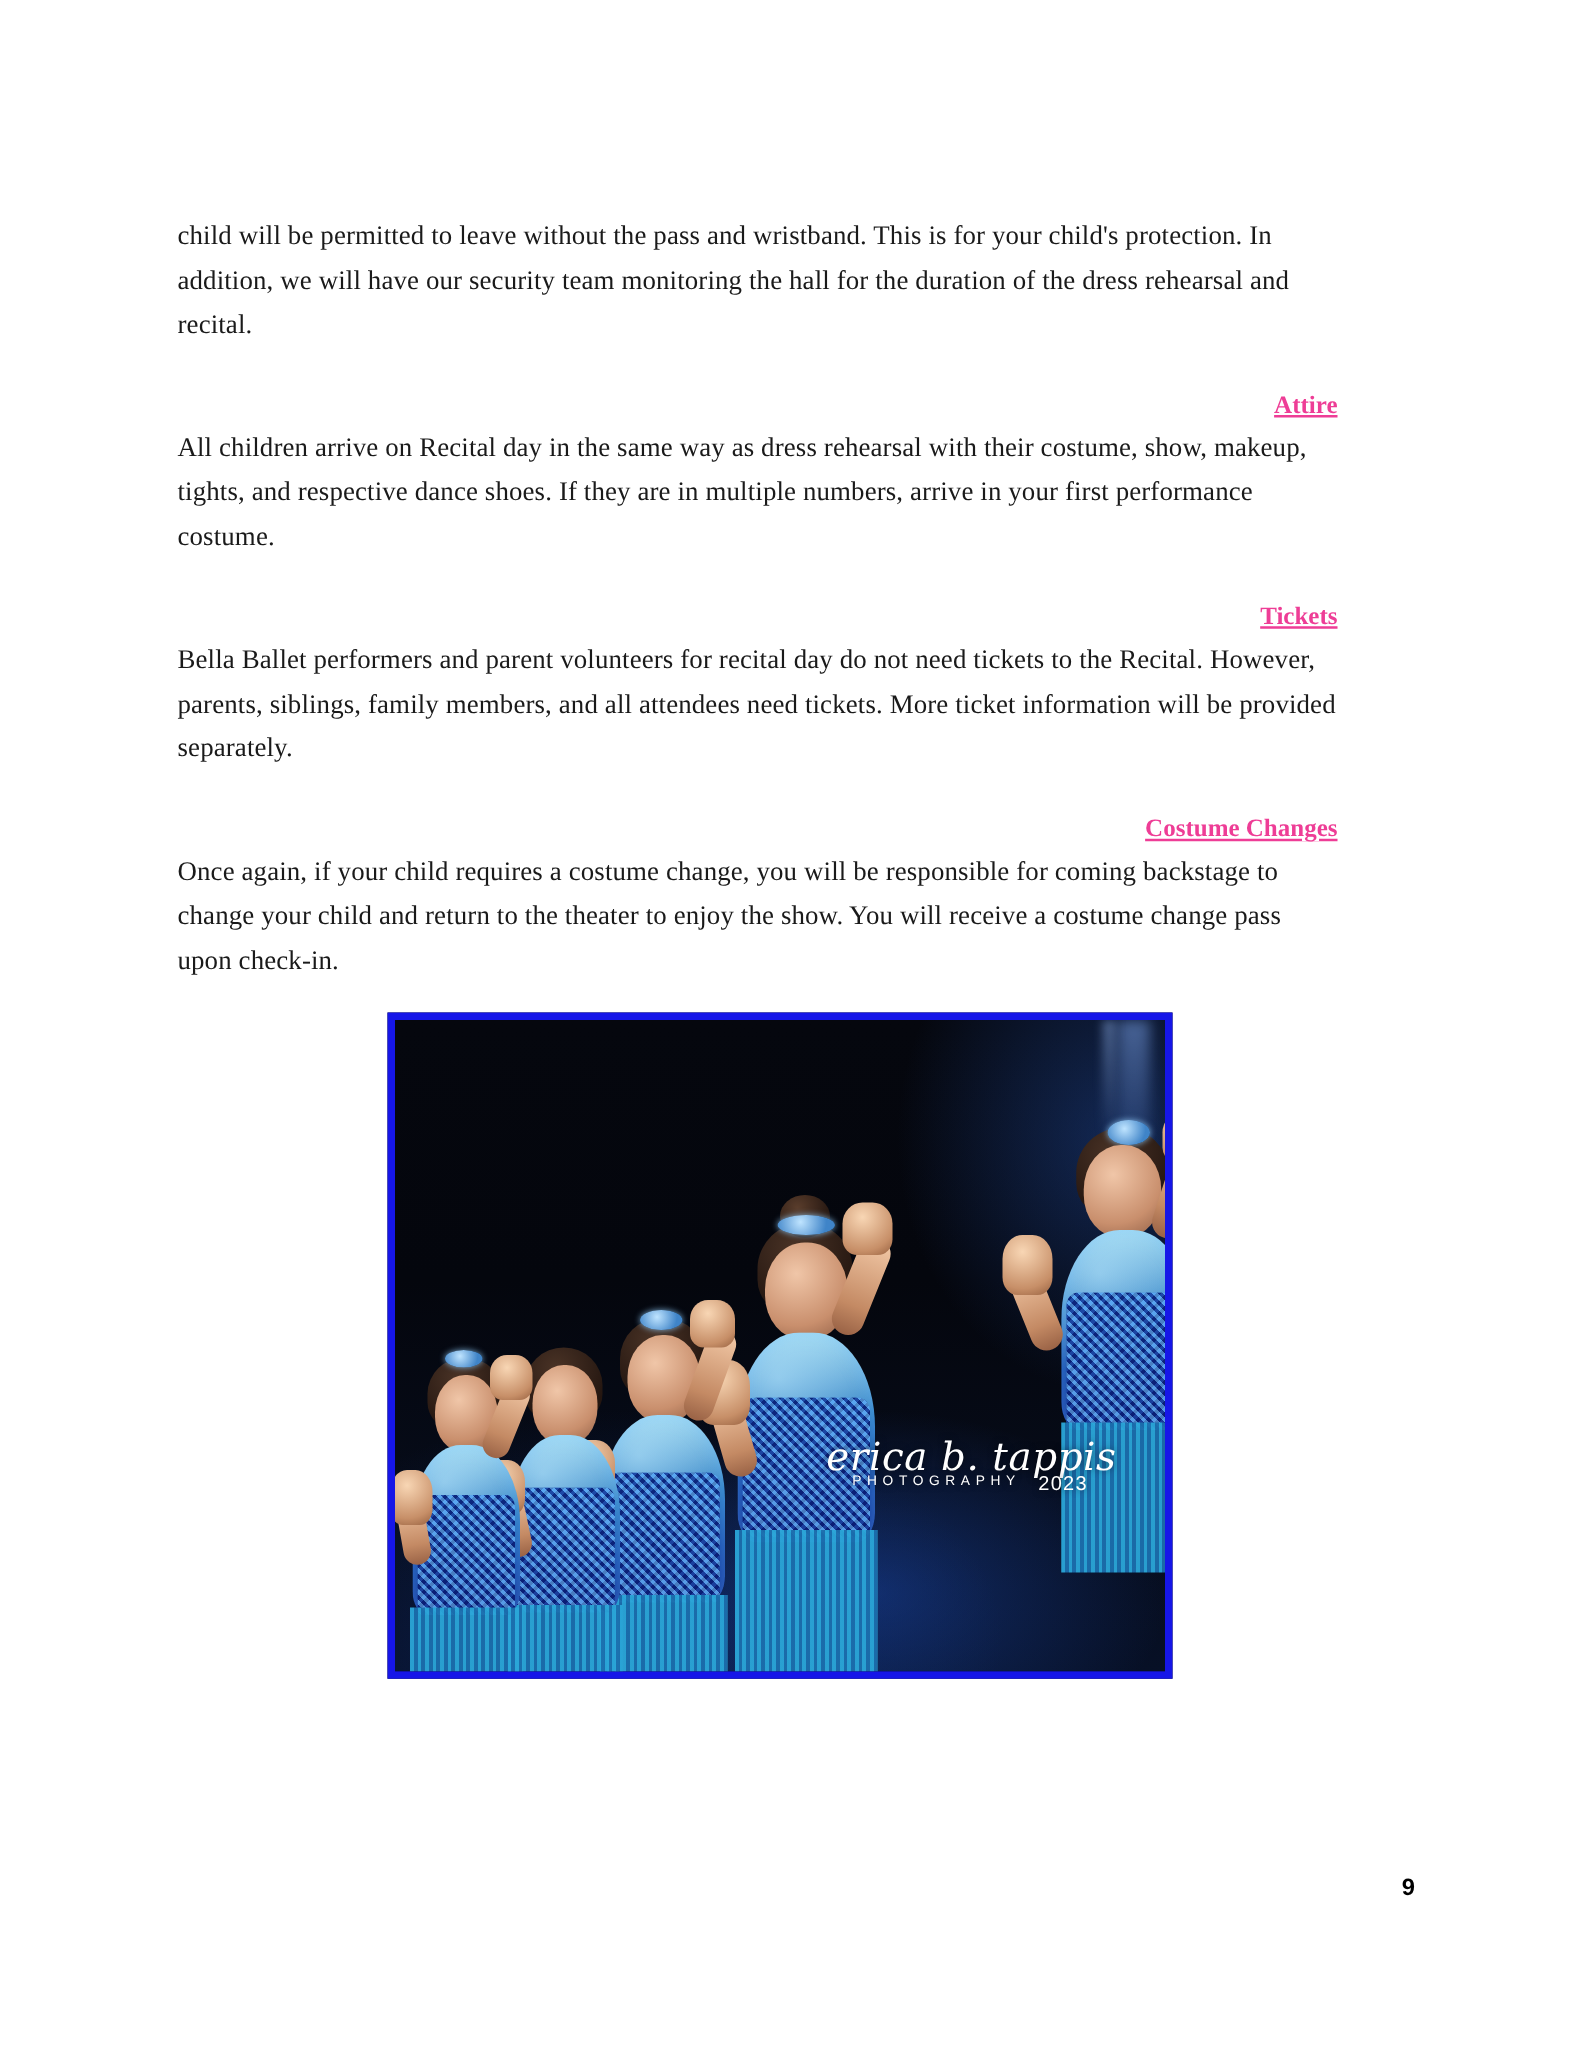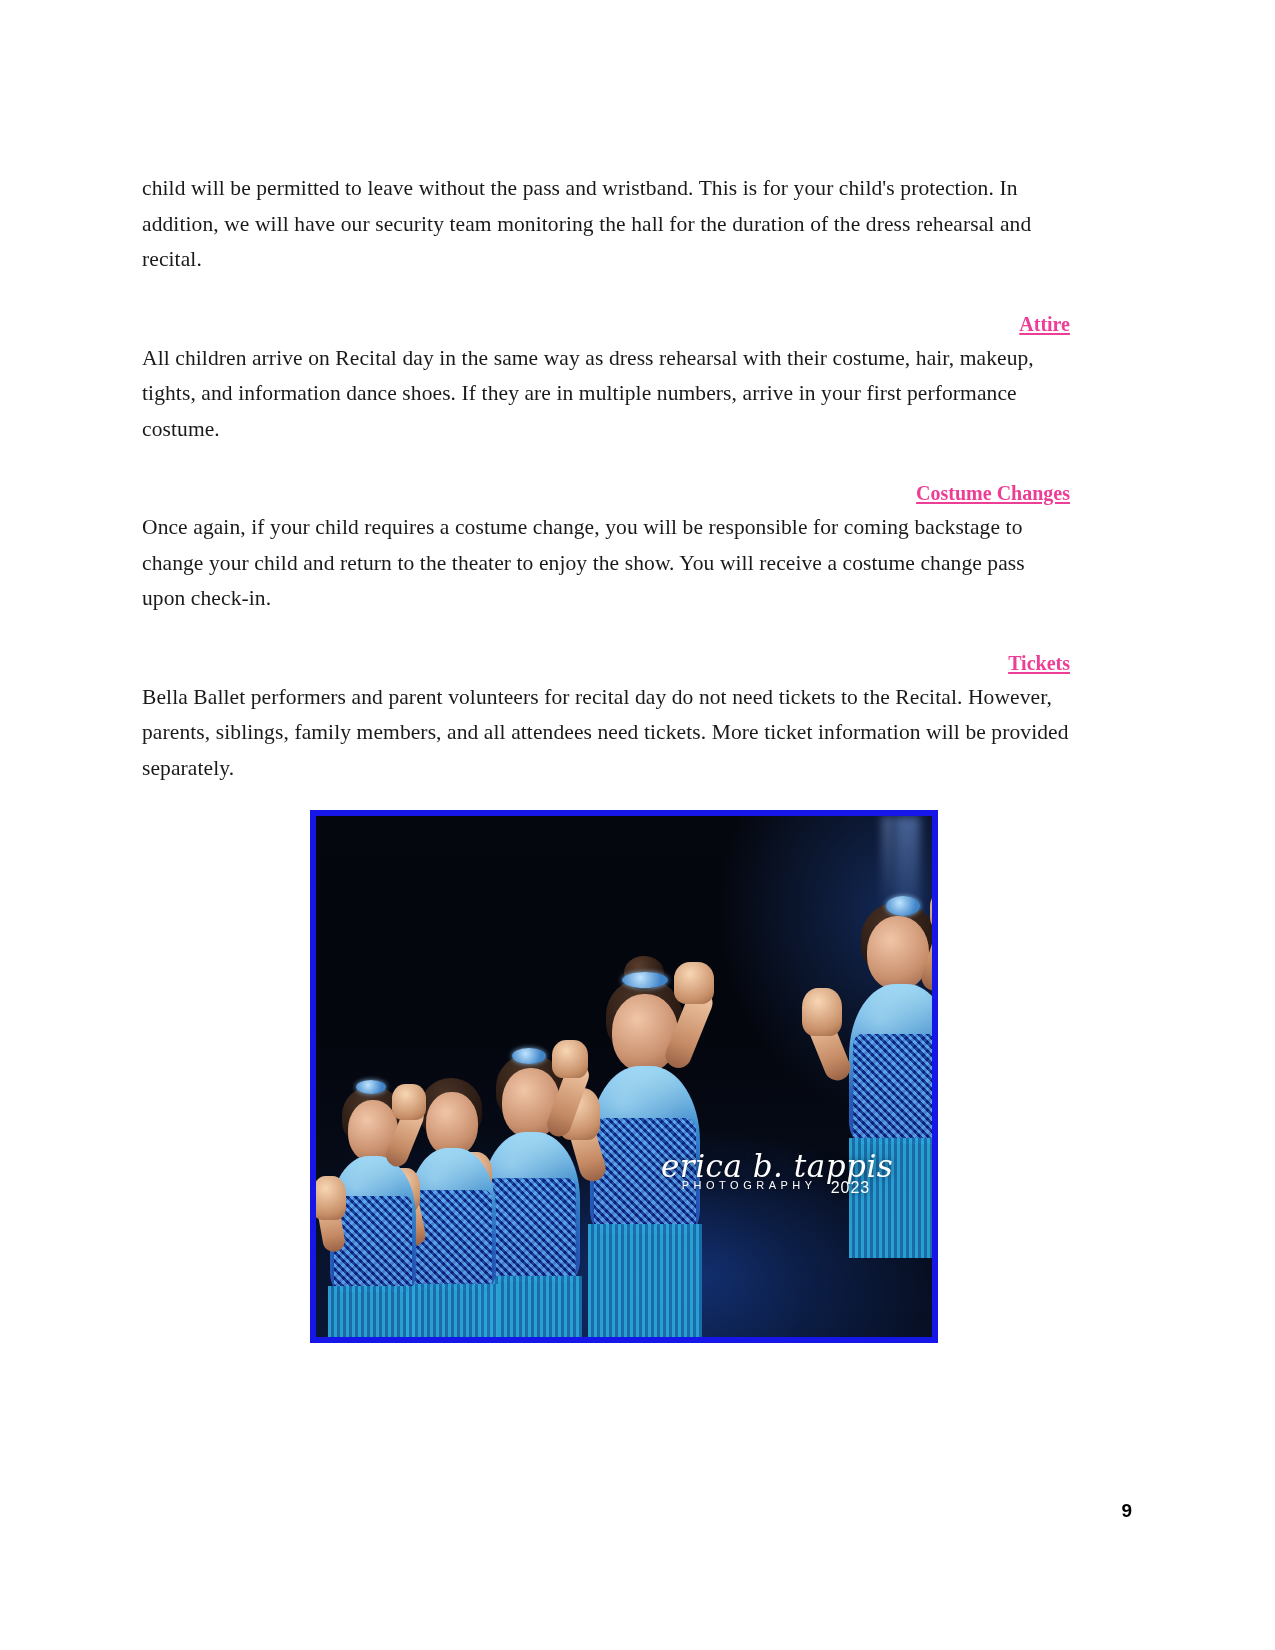"All children arrive on Recital" p.body-text { text: hair, makeup, tights, and information -> show, makeup, tights, and respective }
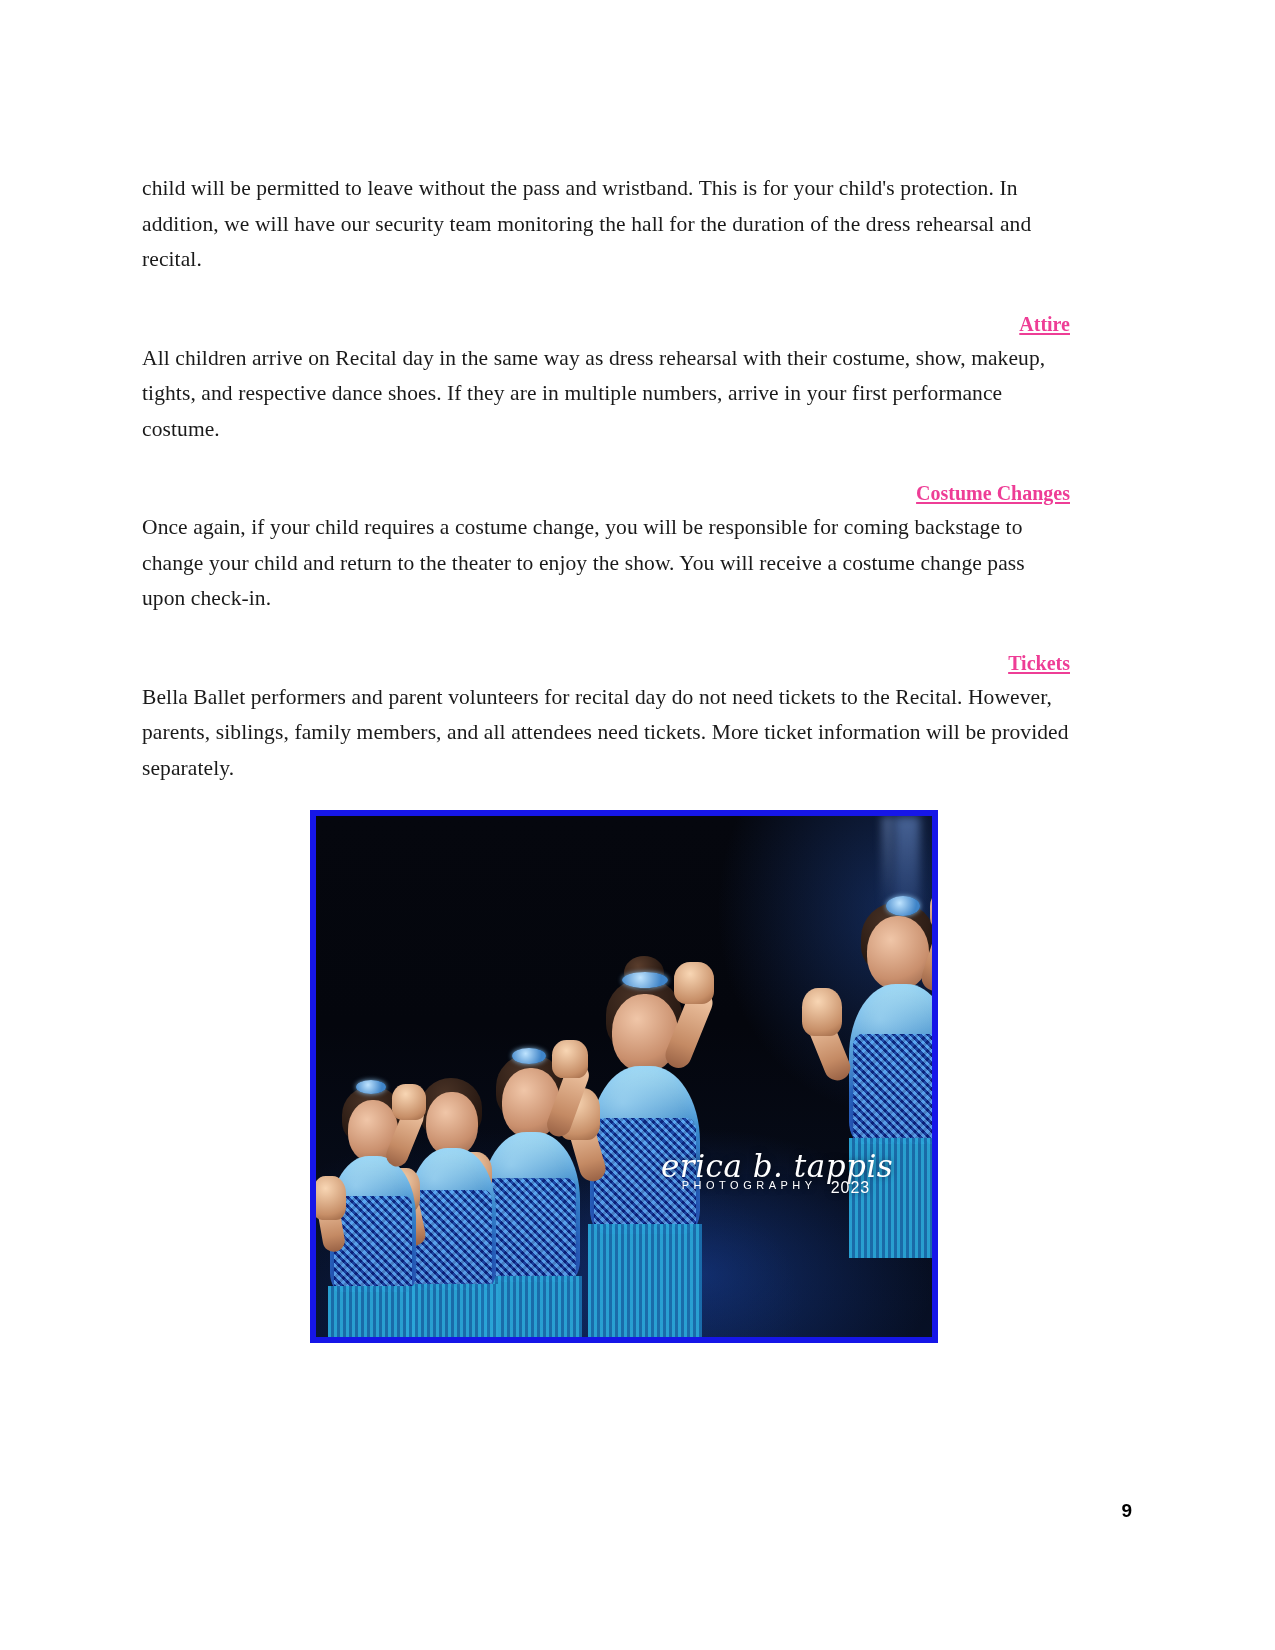"Costume Changes" div.block { order: before "Tickets" -> after "Tickets" }
